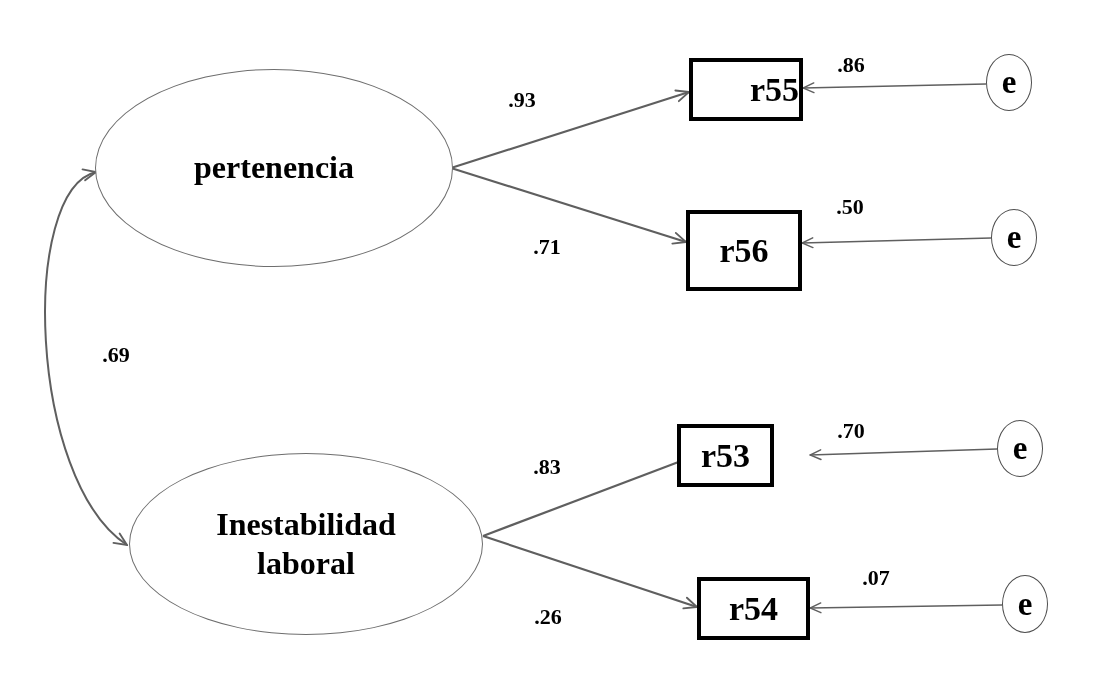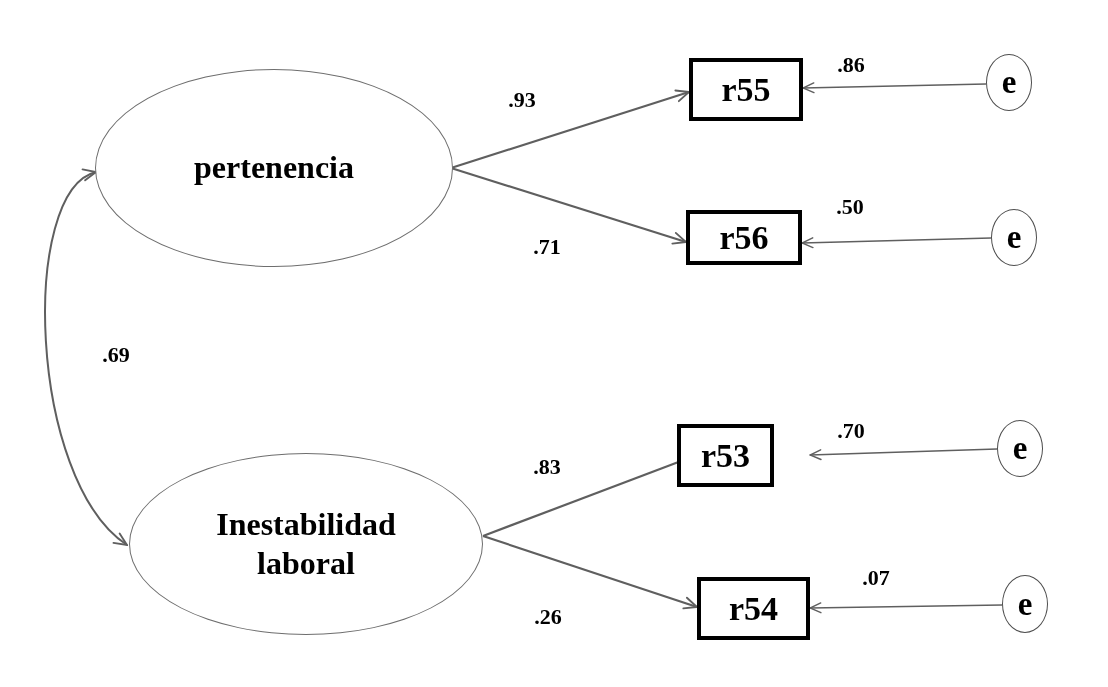"r55" div.node { justify-content: none -> flex-end }
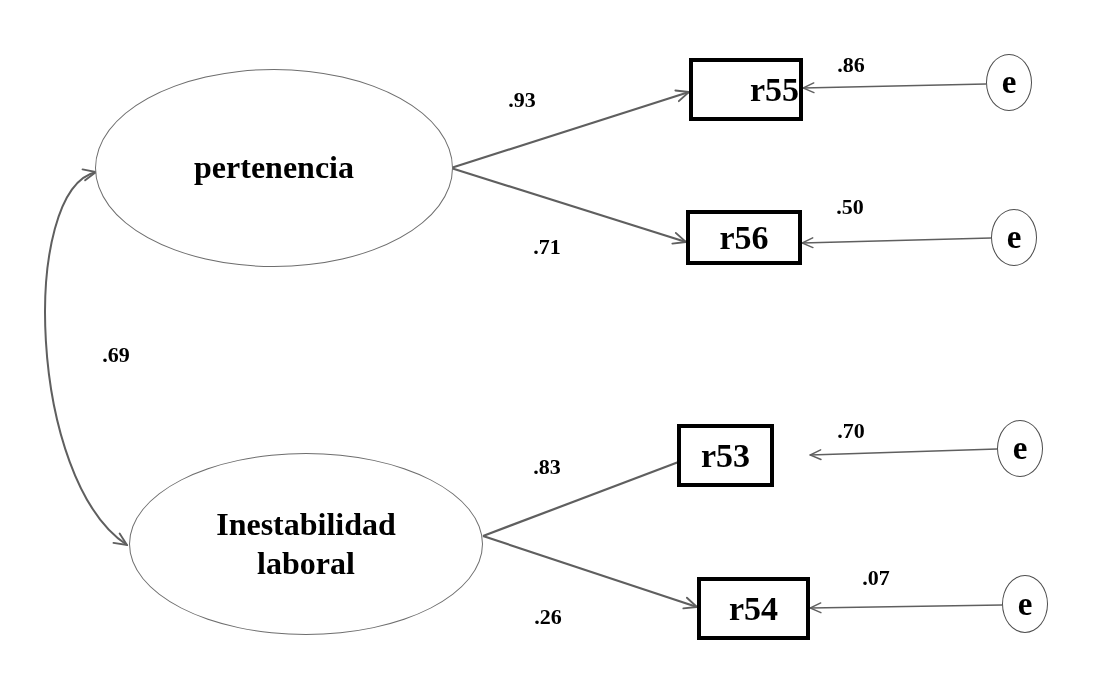"r56" div.node { height: 55px -> 81px }
